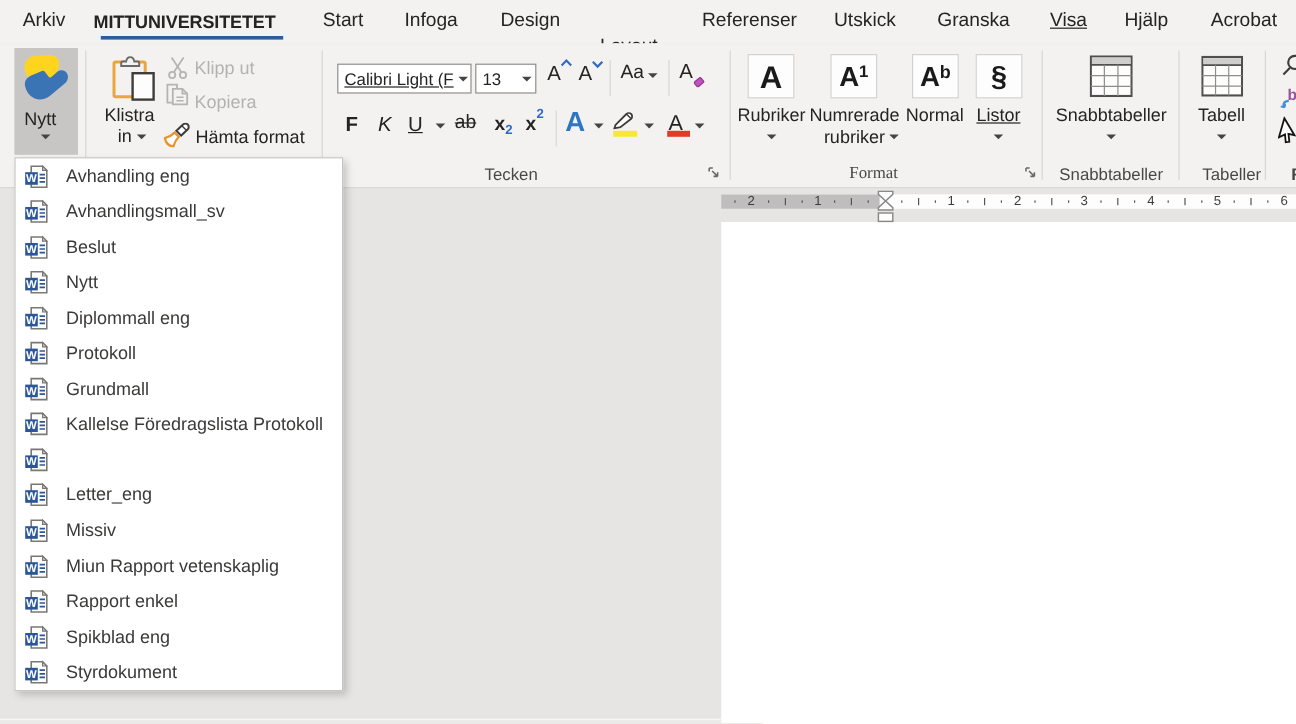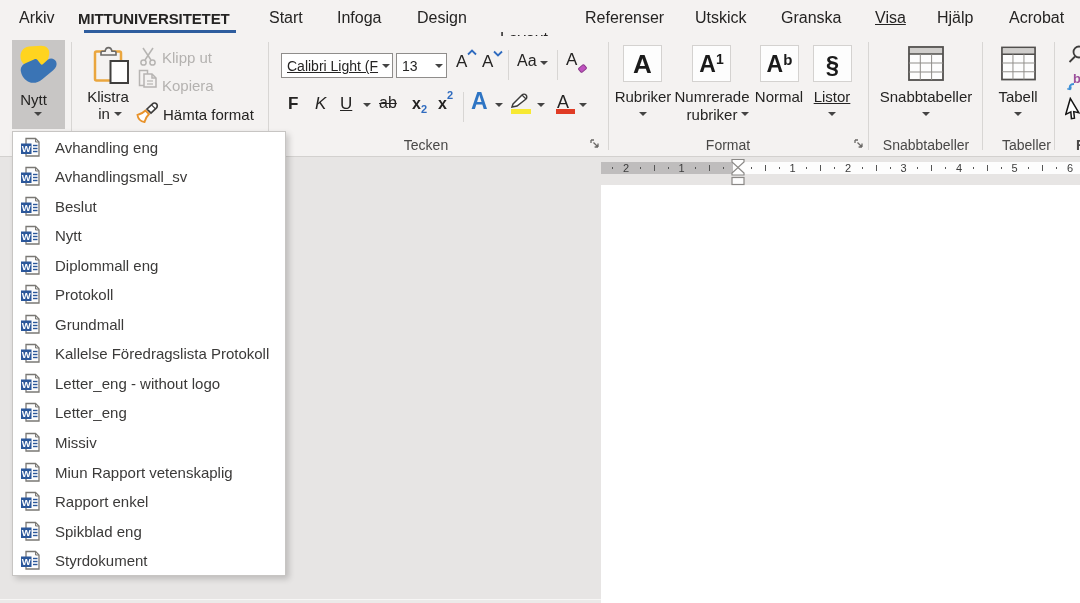"Format" div.glabel { font-family: none -> Liberation Serif, serif }
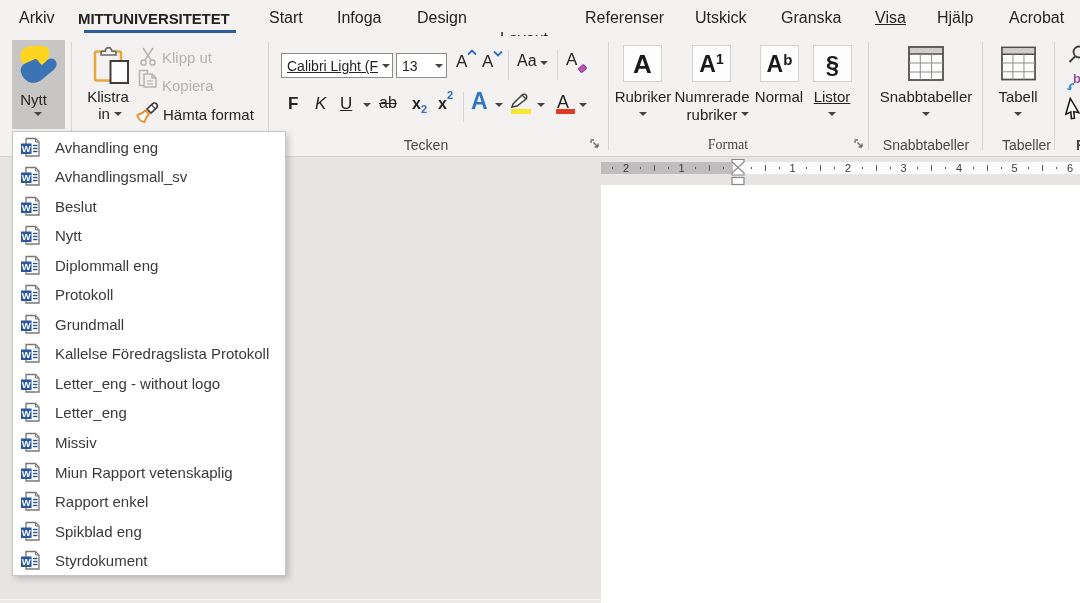"Letter_eng - without logo" span.lbl { html: <span>Letter_eng - without logo</span> -> none }
